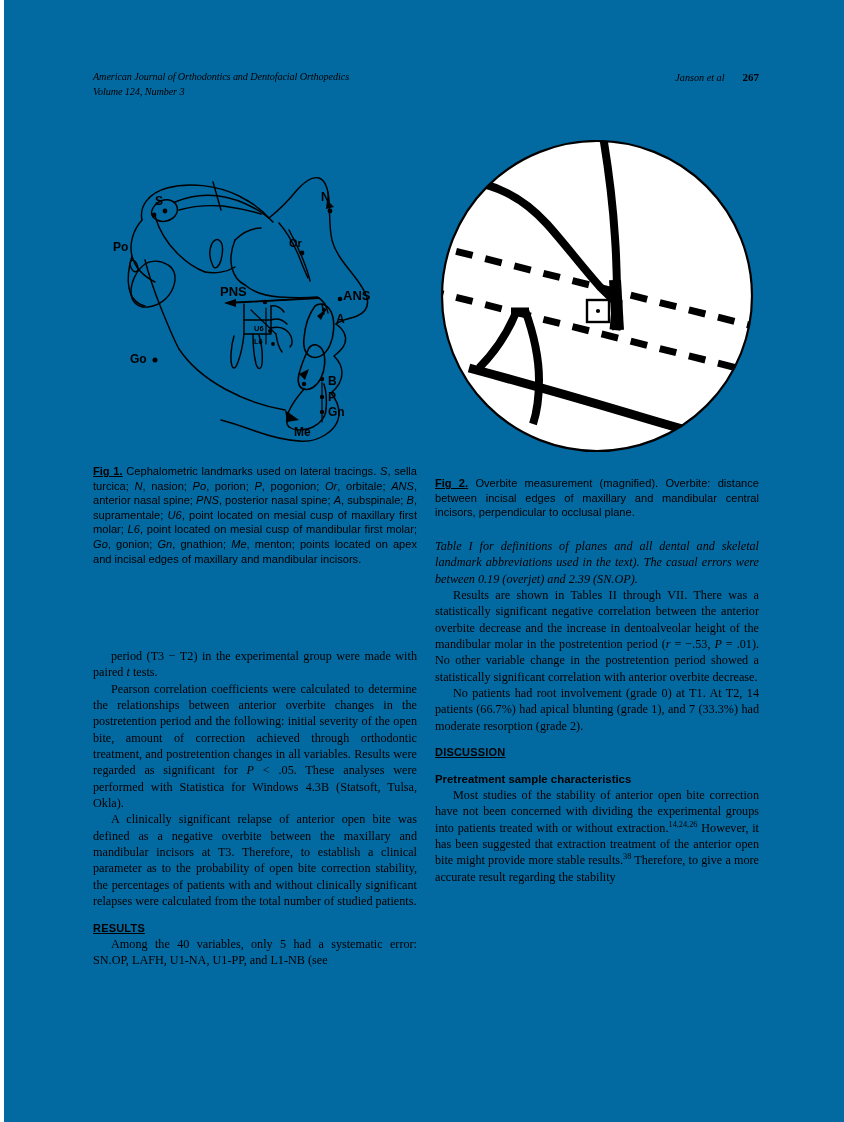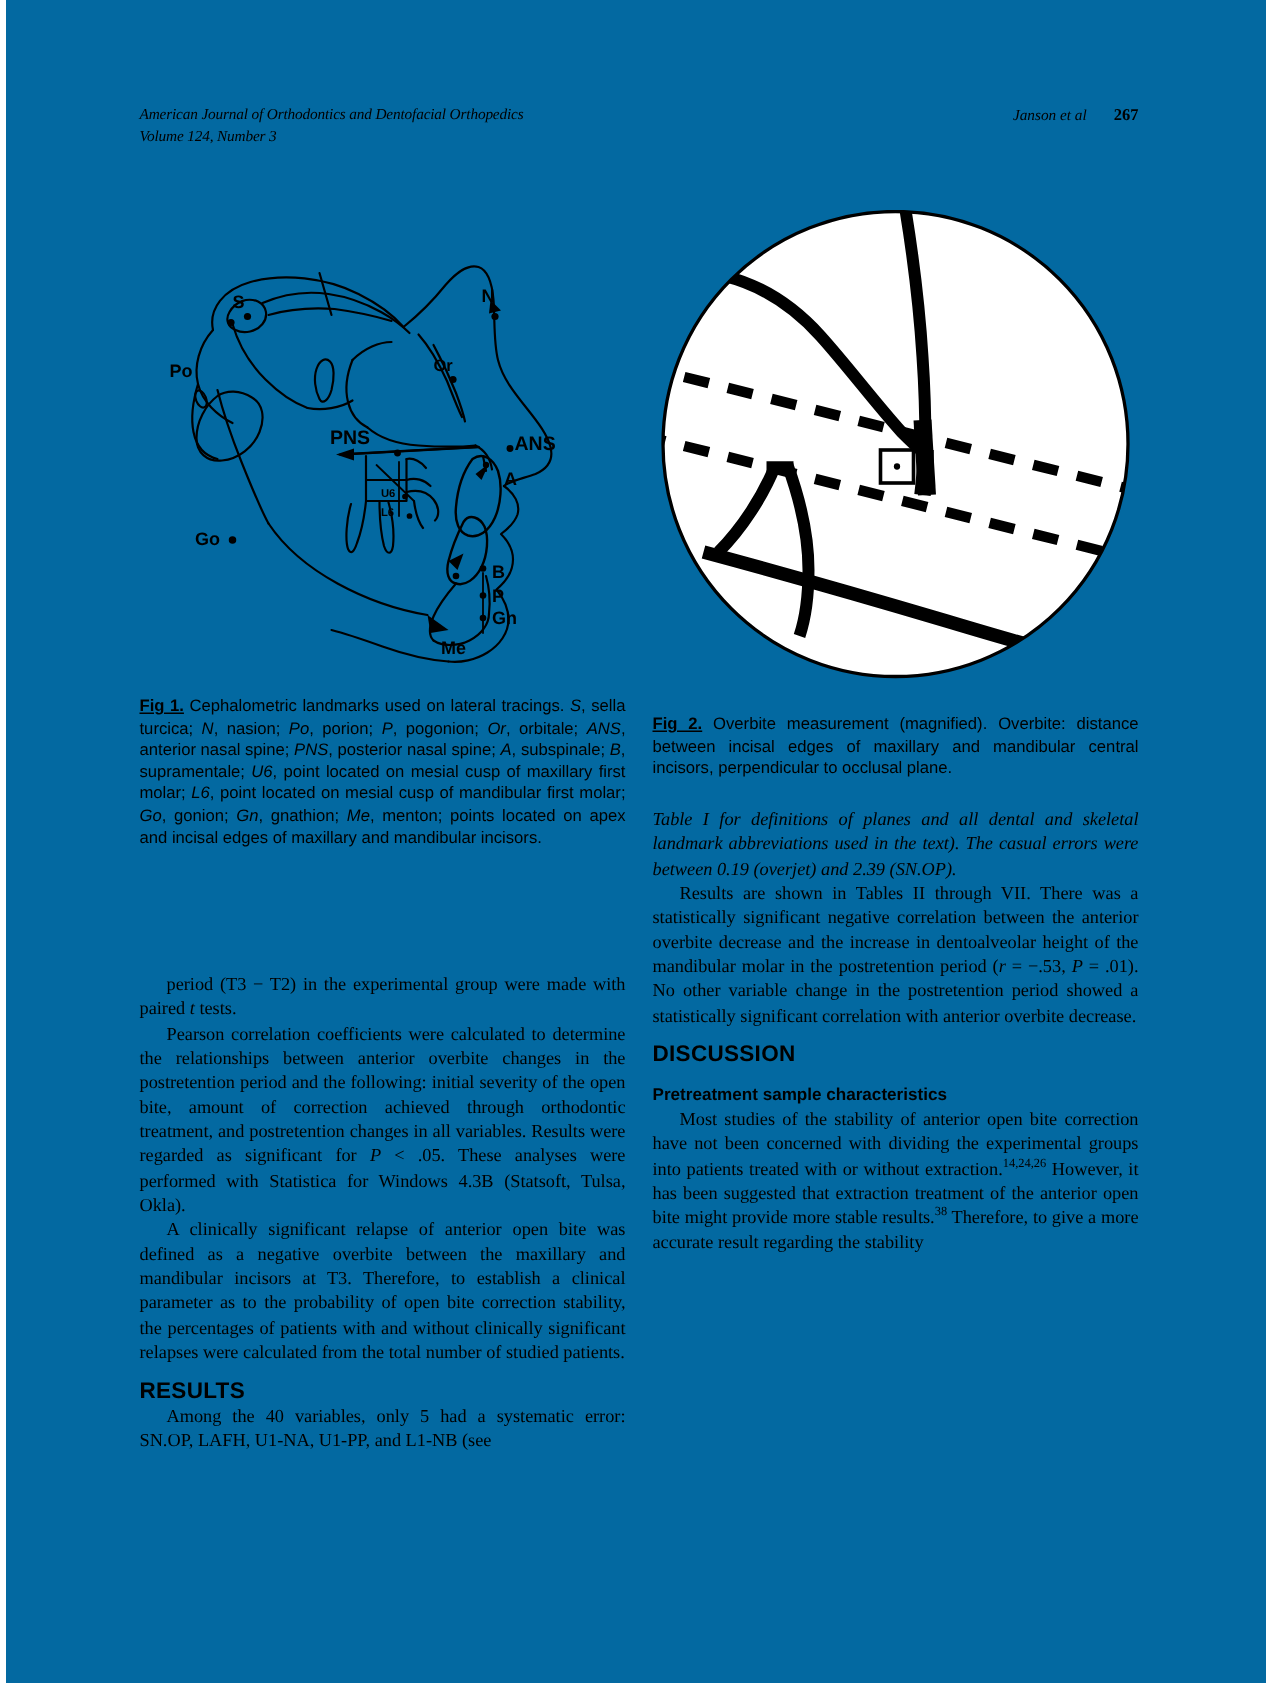"No patients had root involvement" p { html: none -> <p><span>No patients had root involvement (grade 0) at T1. At T2, 14 patients (66.7%) had apical blunting (grade 1), and 7 (33.3%) had moderate resorption (grade 2).</span></p> }
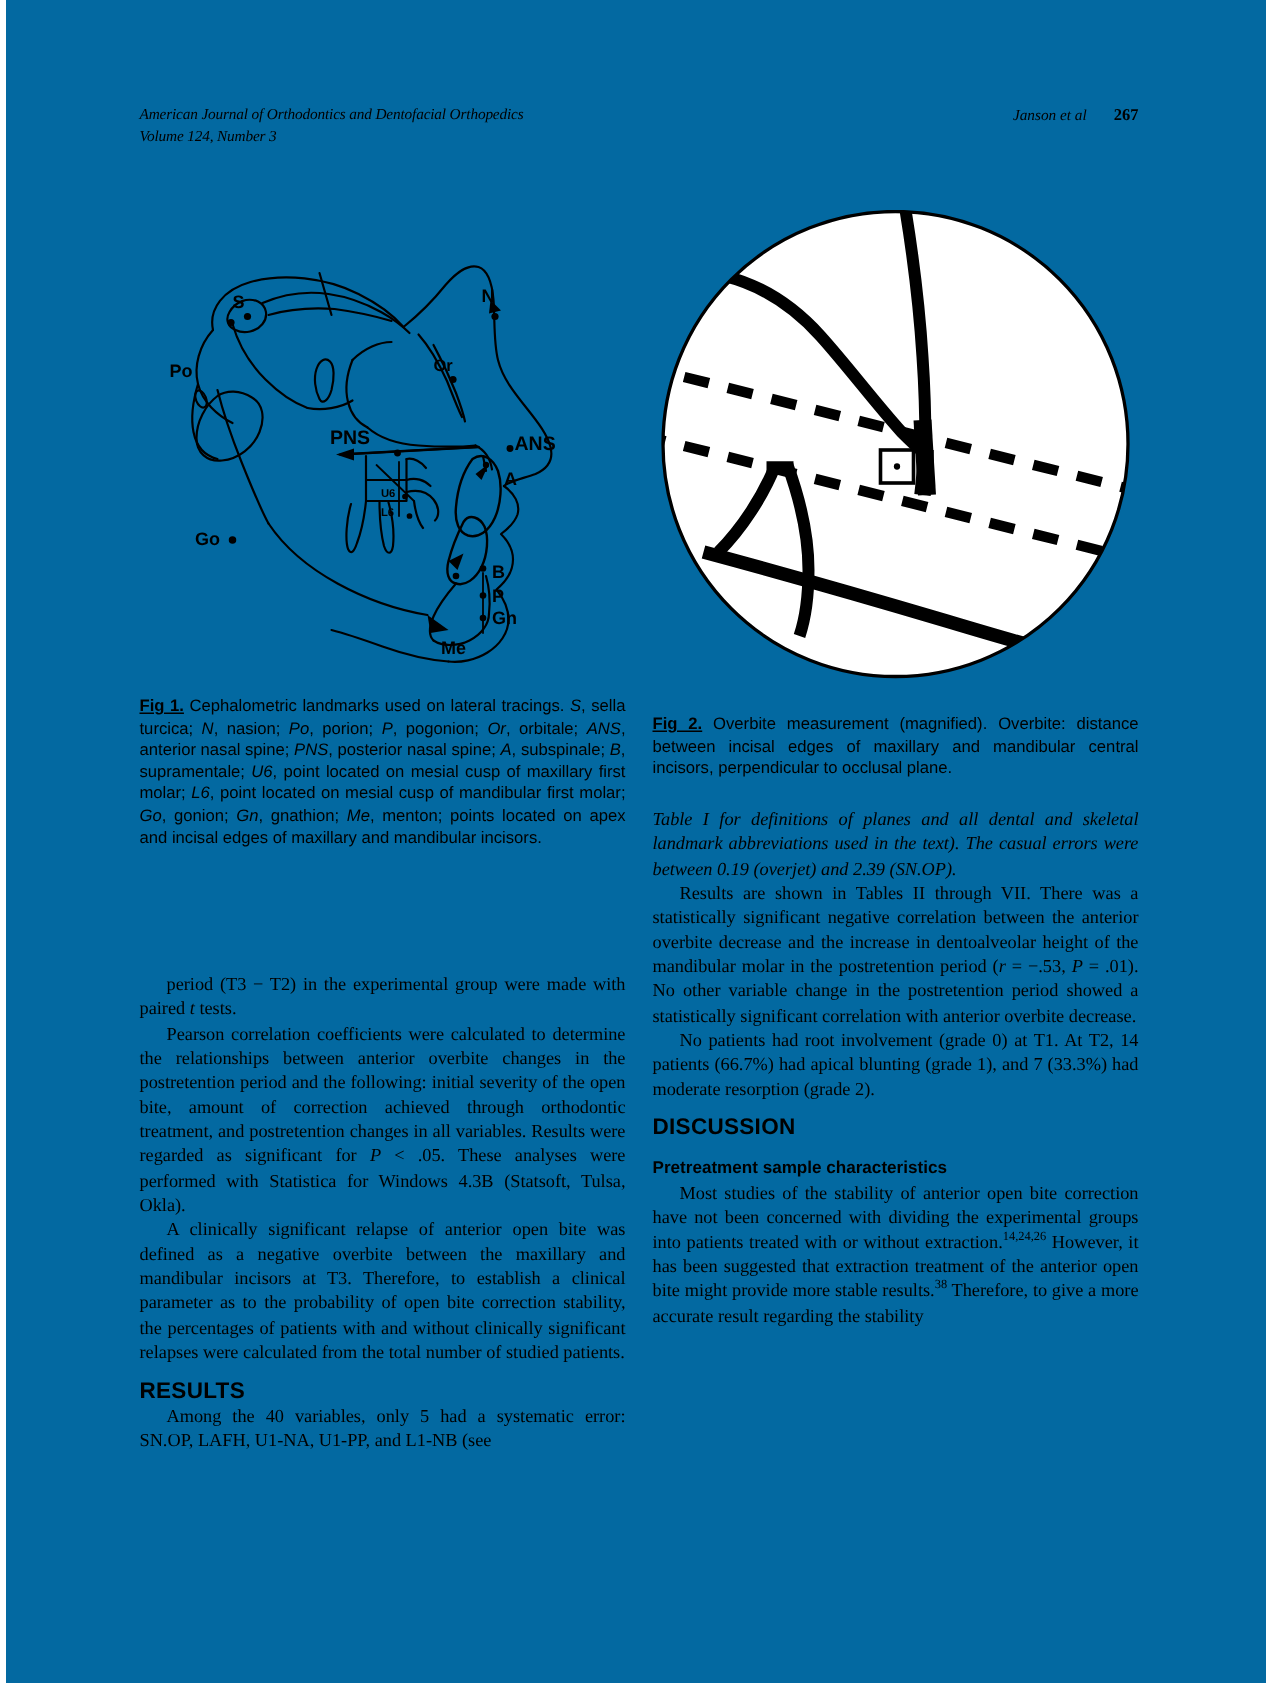"DISCUSSION" h2.section-head { font-size: 15px -> 11px; text-decoration: none -> underline }
